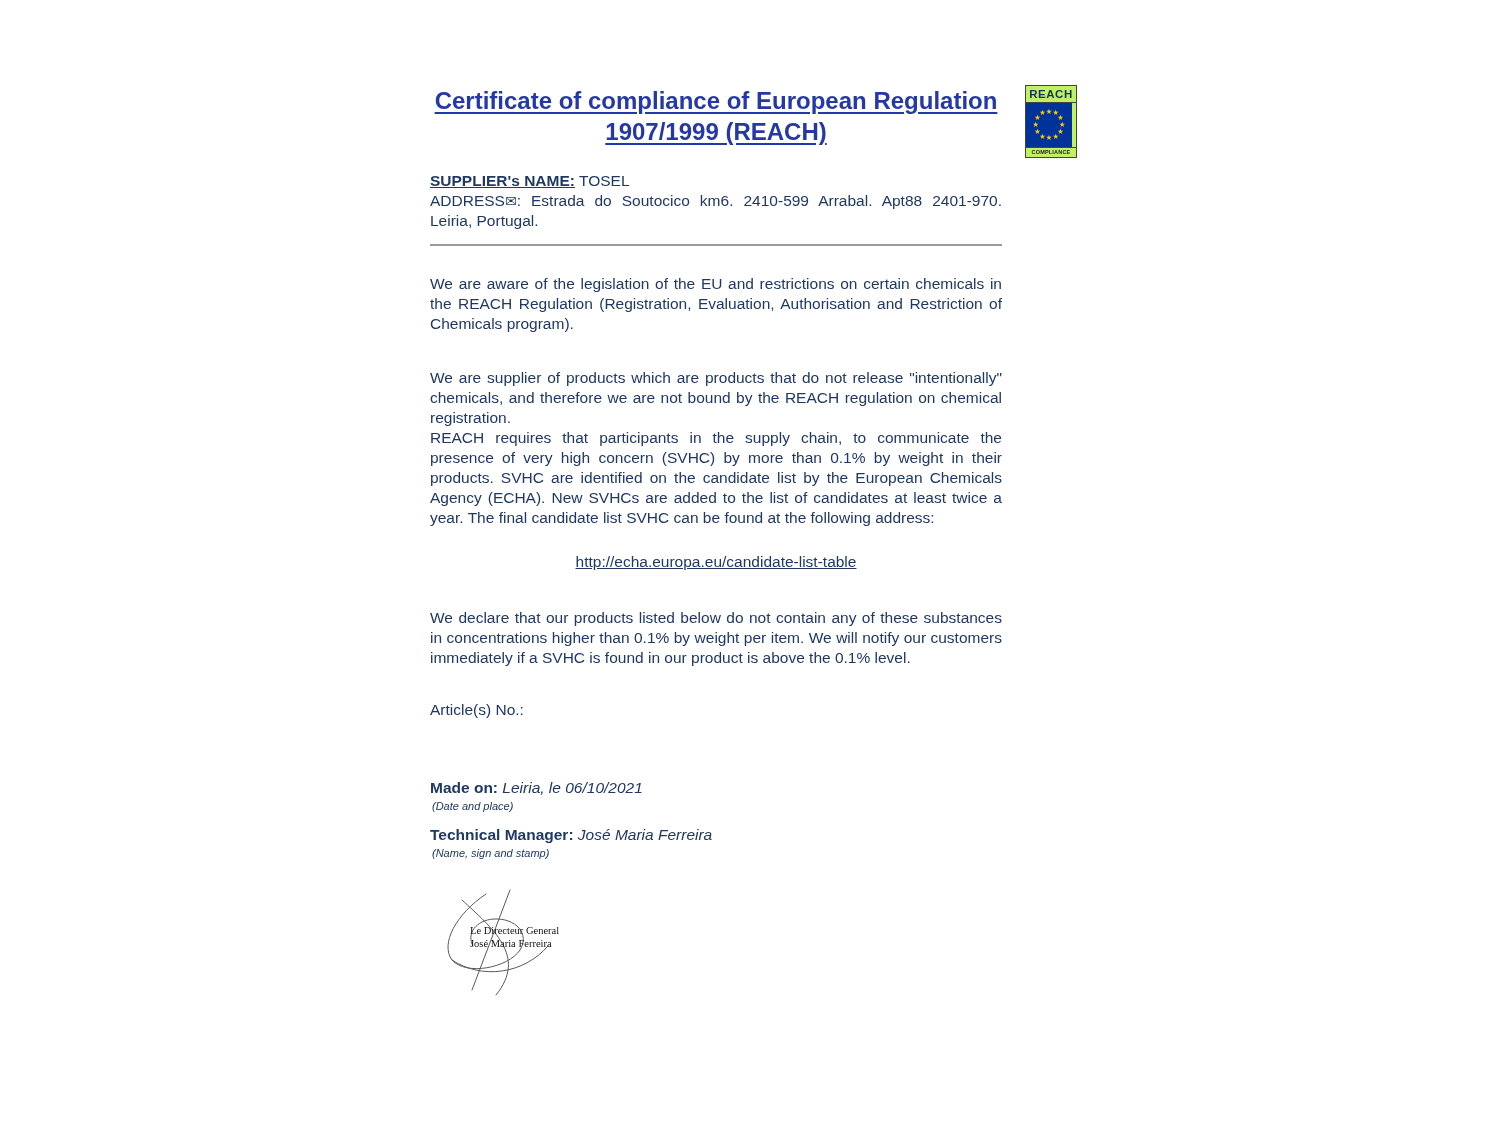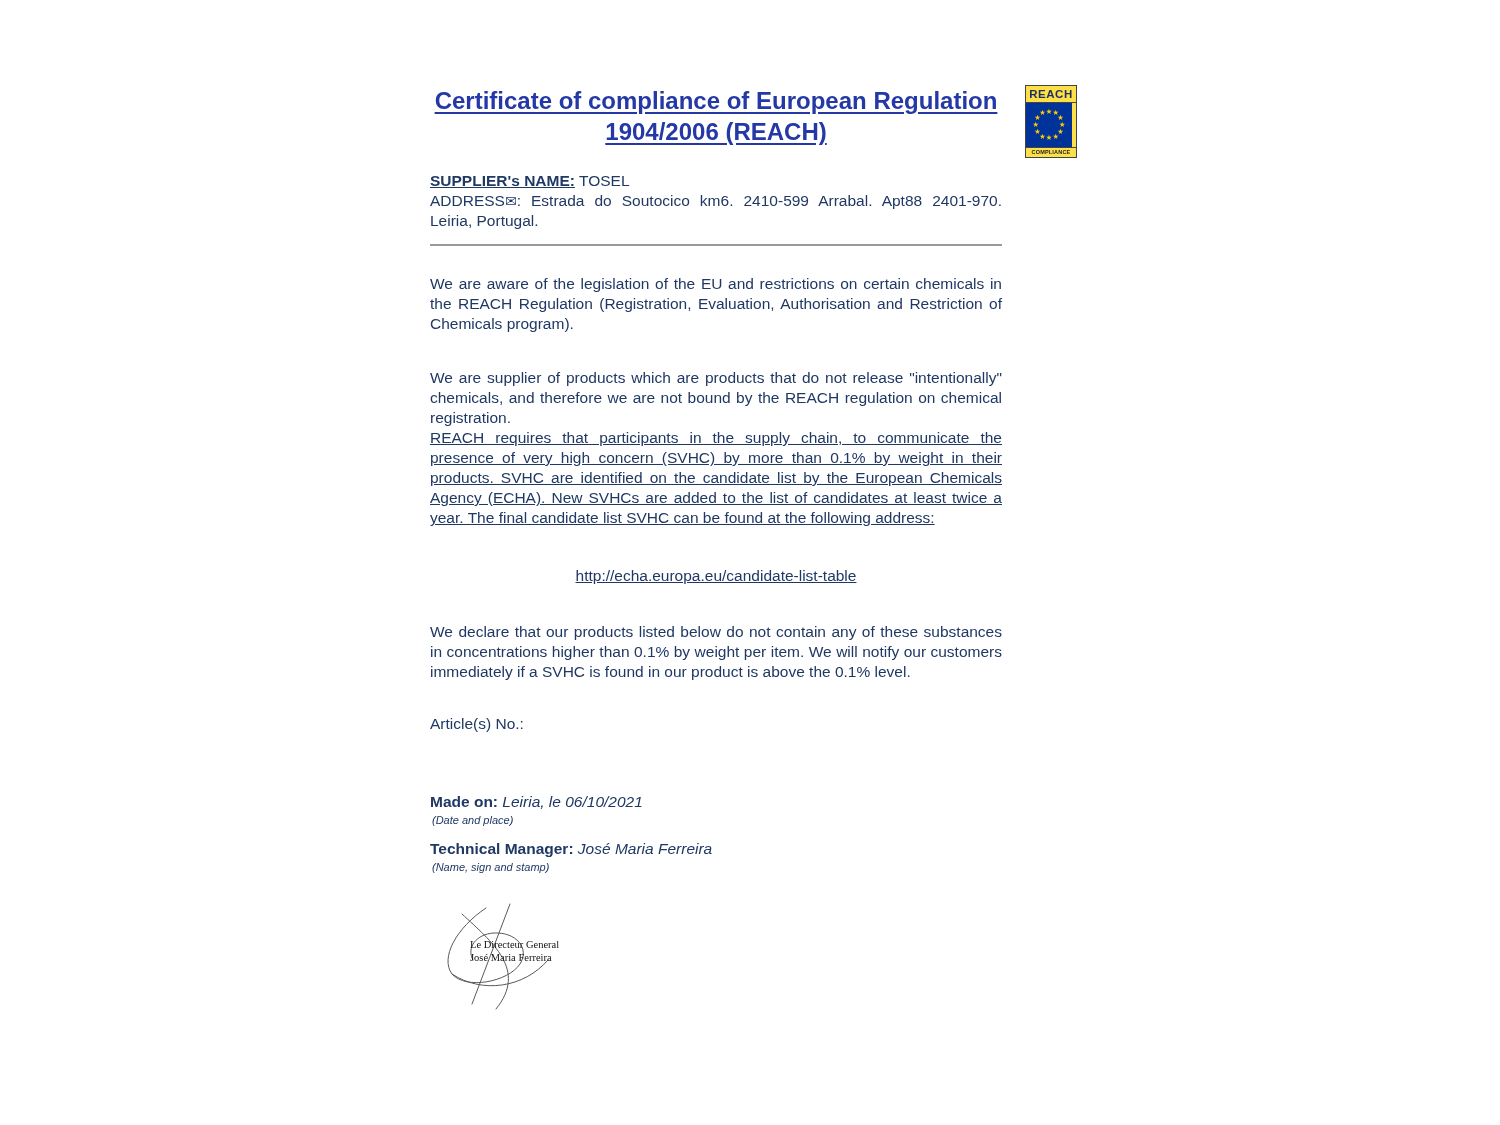"REACH" .reach-logo { background: #fde047 -> #bef264 }
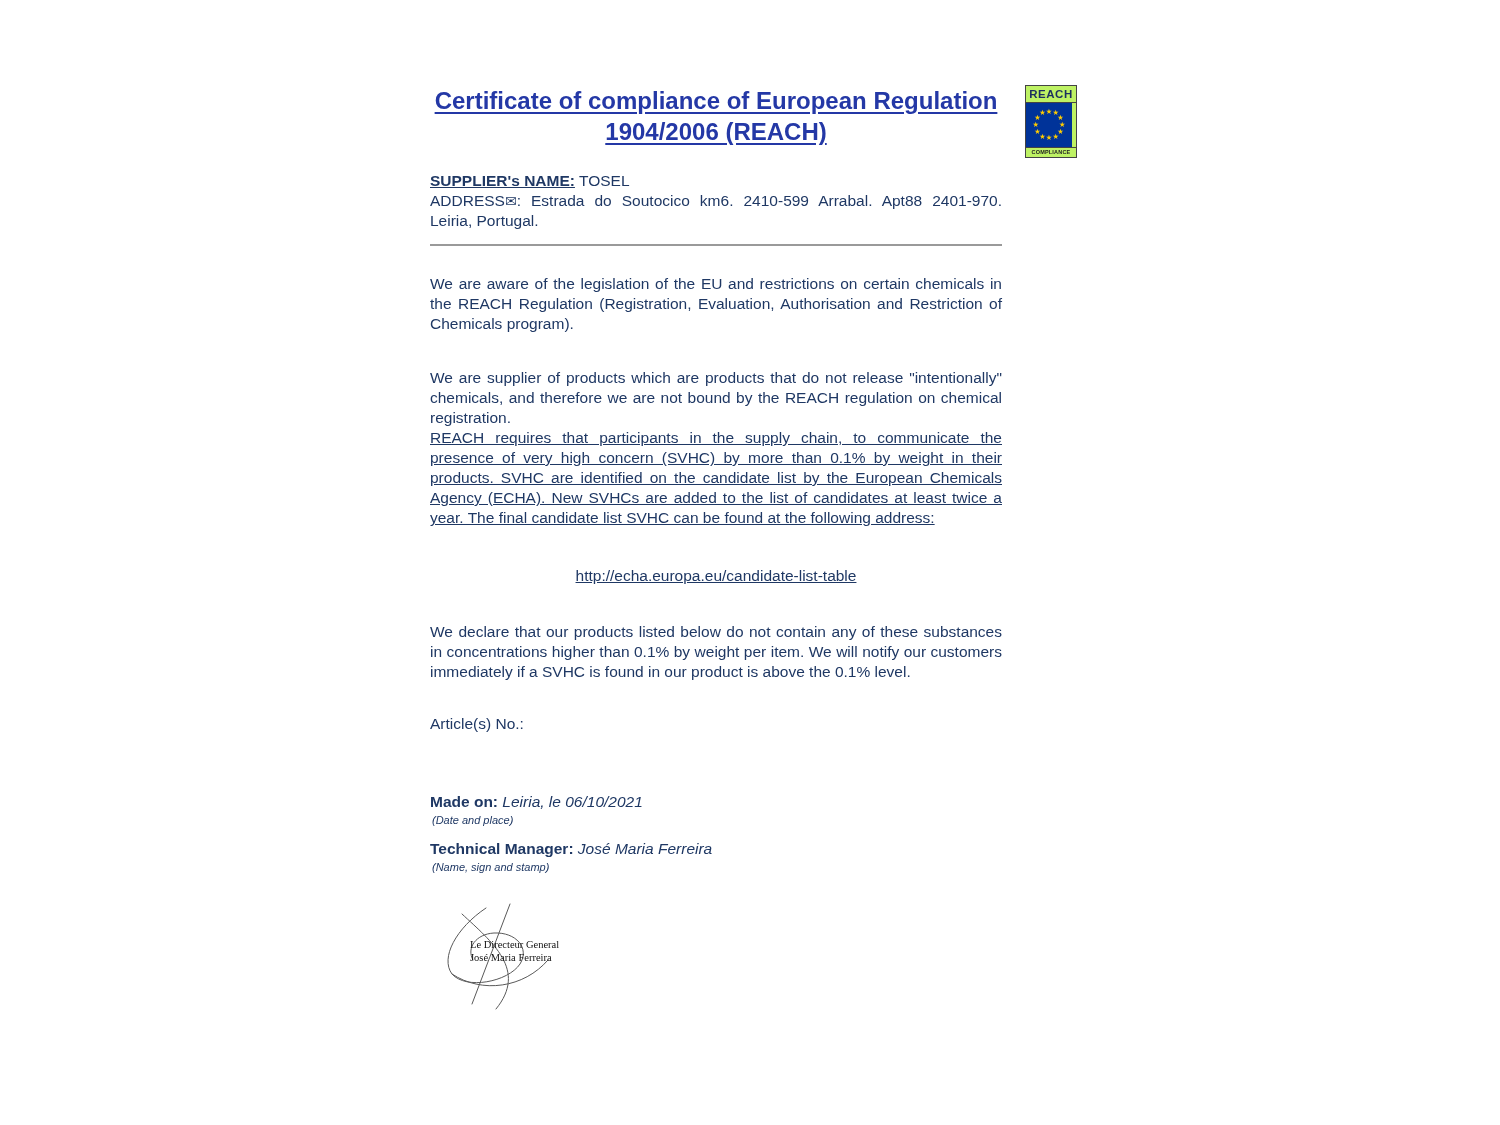"1904/2006 (REACH)" span.u { text: 1904/2006 -> 1907/1999 }
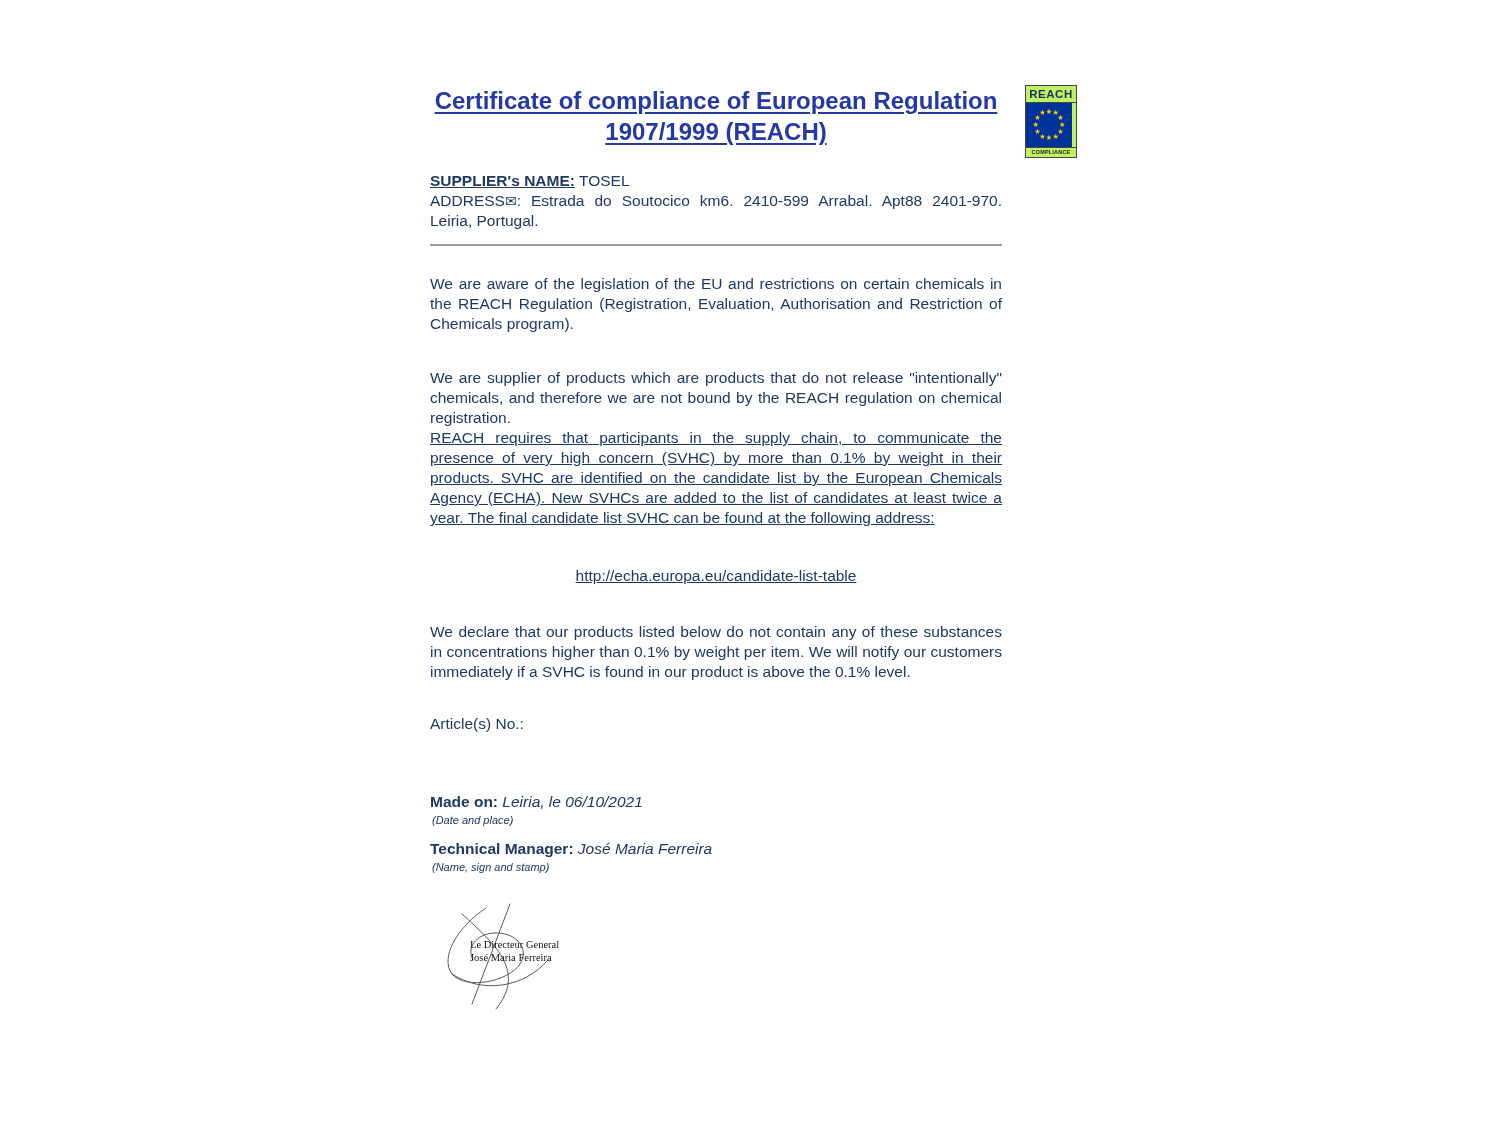"REACH requires that participants in" .mb-c { margin-bottom: 38px -> 24px; text-decoration: underline -> none }
